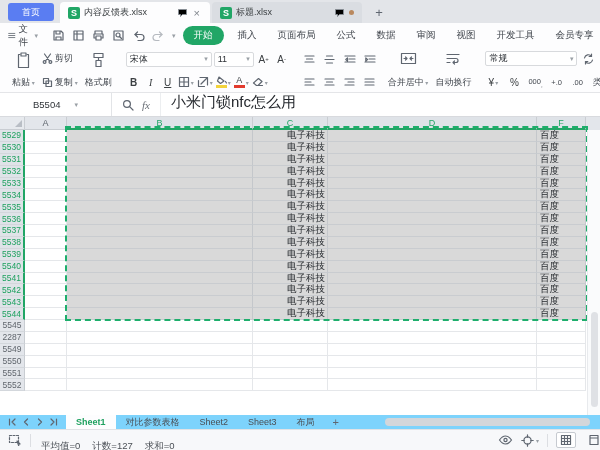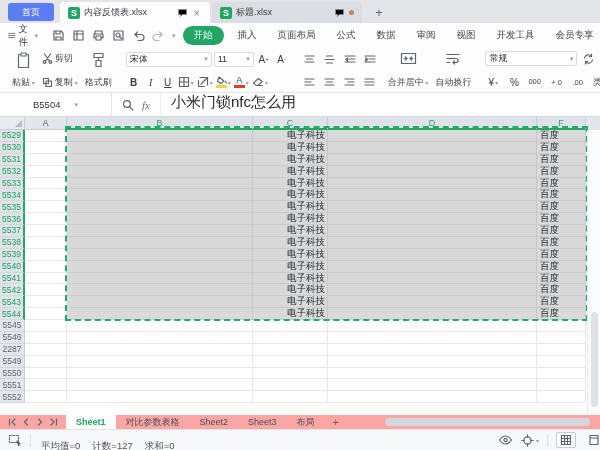"5546" div.grow { html: <div> <div>5546</div> <div></div> <div></div> <div></div> <div></div> <div></div> </div> -> none }
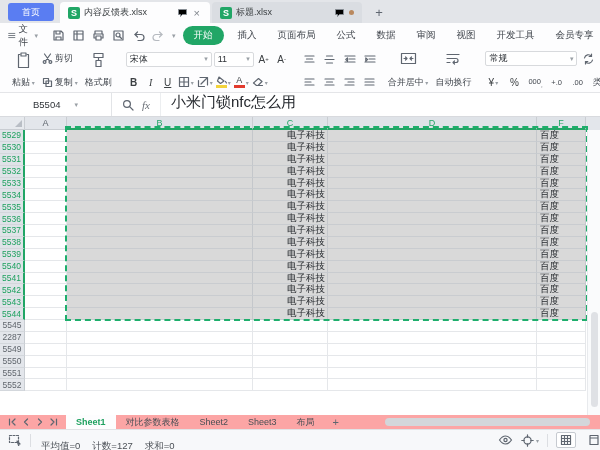"Sheet1" .sheetbar { background: #fca5a5 -> #7dd3fc }
